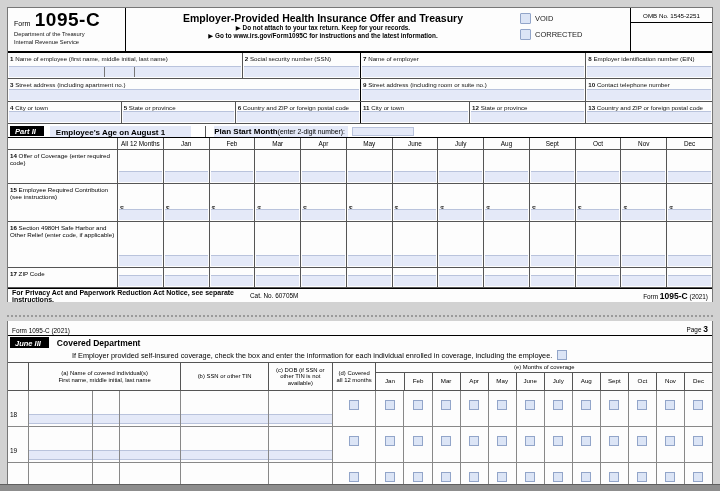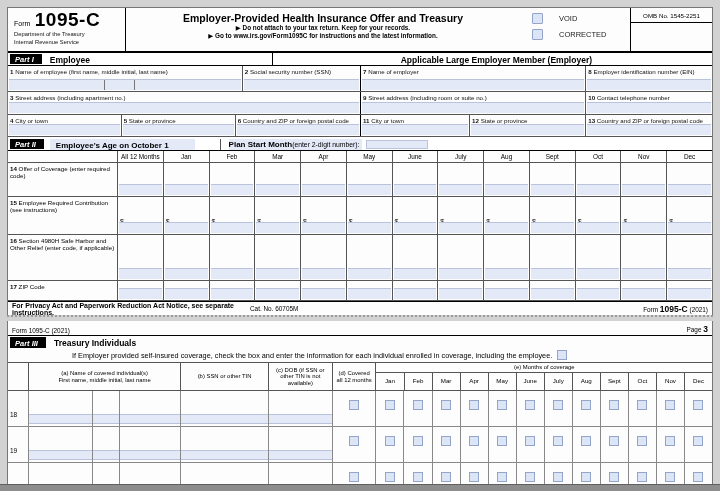"VOID" .cbrow { gap: 16px -> 4px; margin-left: 12px -> none }
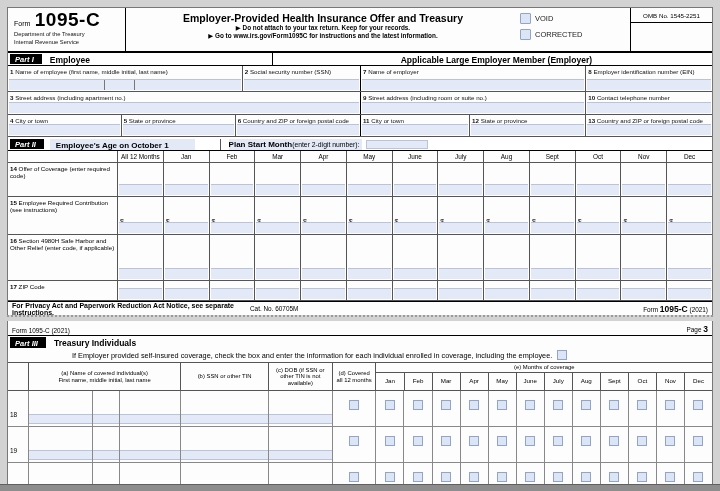"Part I" div.partbar { html: <div> <span>Part I</span> <span>Employee</span> <span>Applicable Large Employer Member (Employer)</span> </div> -> none }
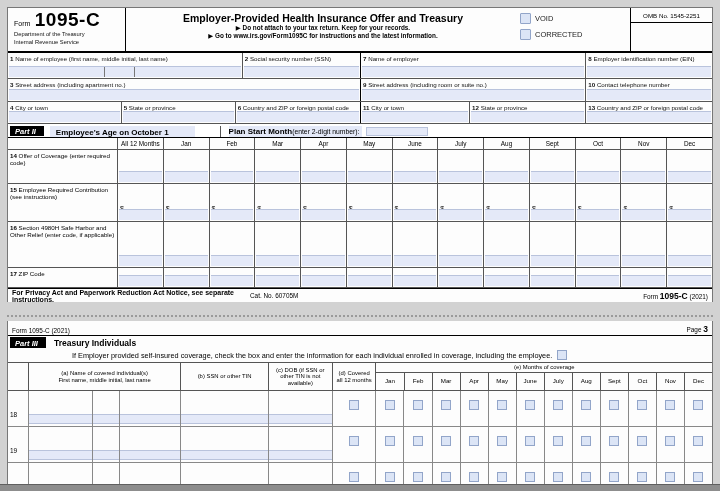"Employee's Age on October 1" span.p2seg-age { text: October -> August }
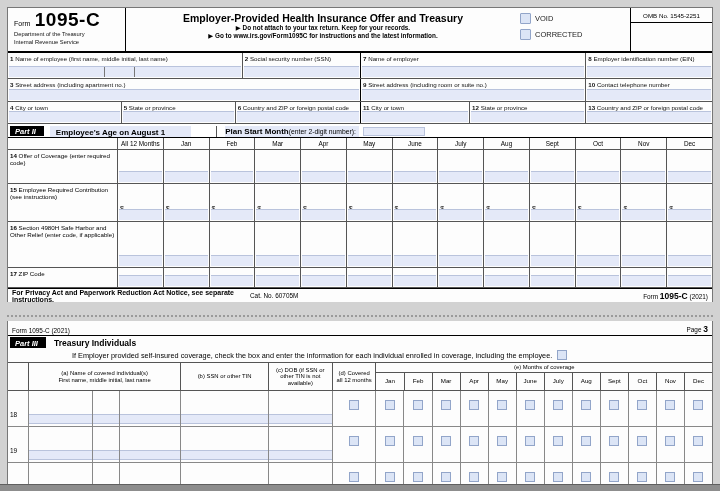"Plan Start Month" .p2seg-plan { margin-left: 25px -> 14px }
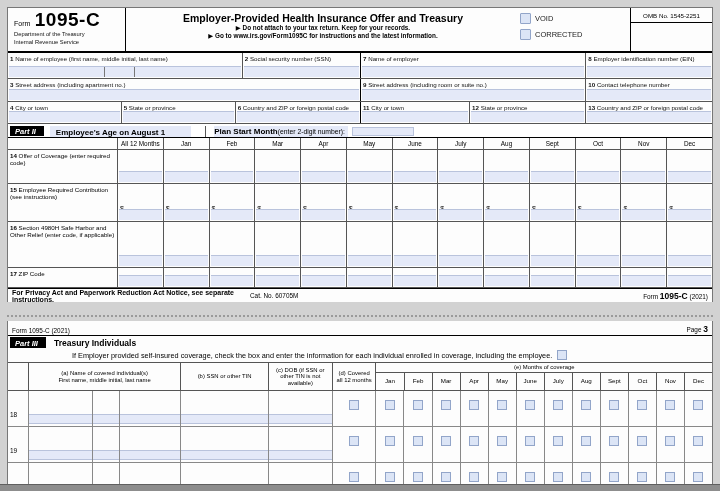"Part III" span.badge { text: Part -> June }
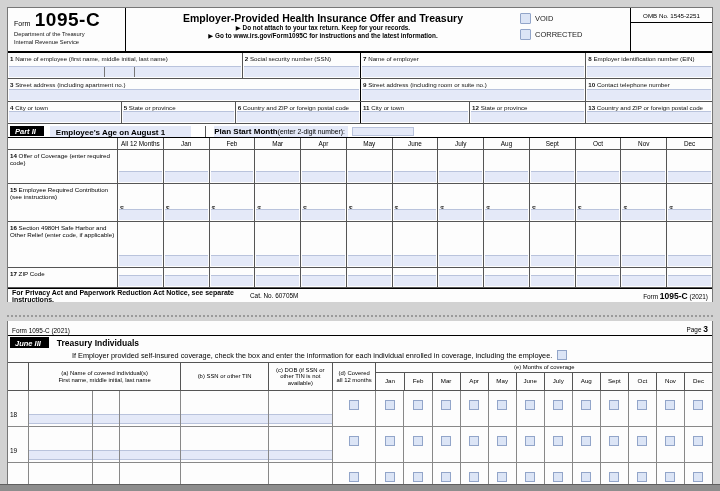"Treasury Individuals" span.bar-title { text: Treasury Individuals -> Covered Department }
